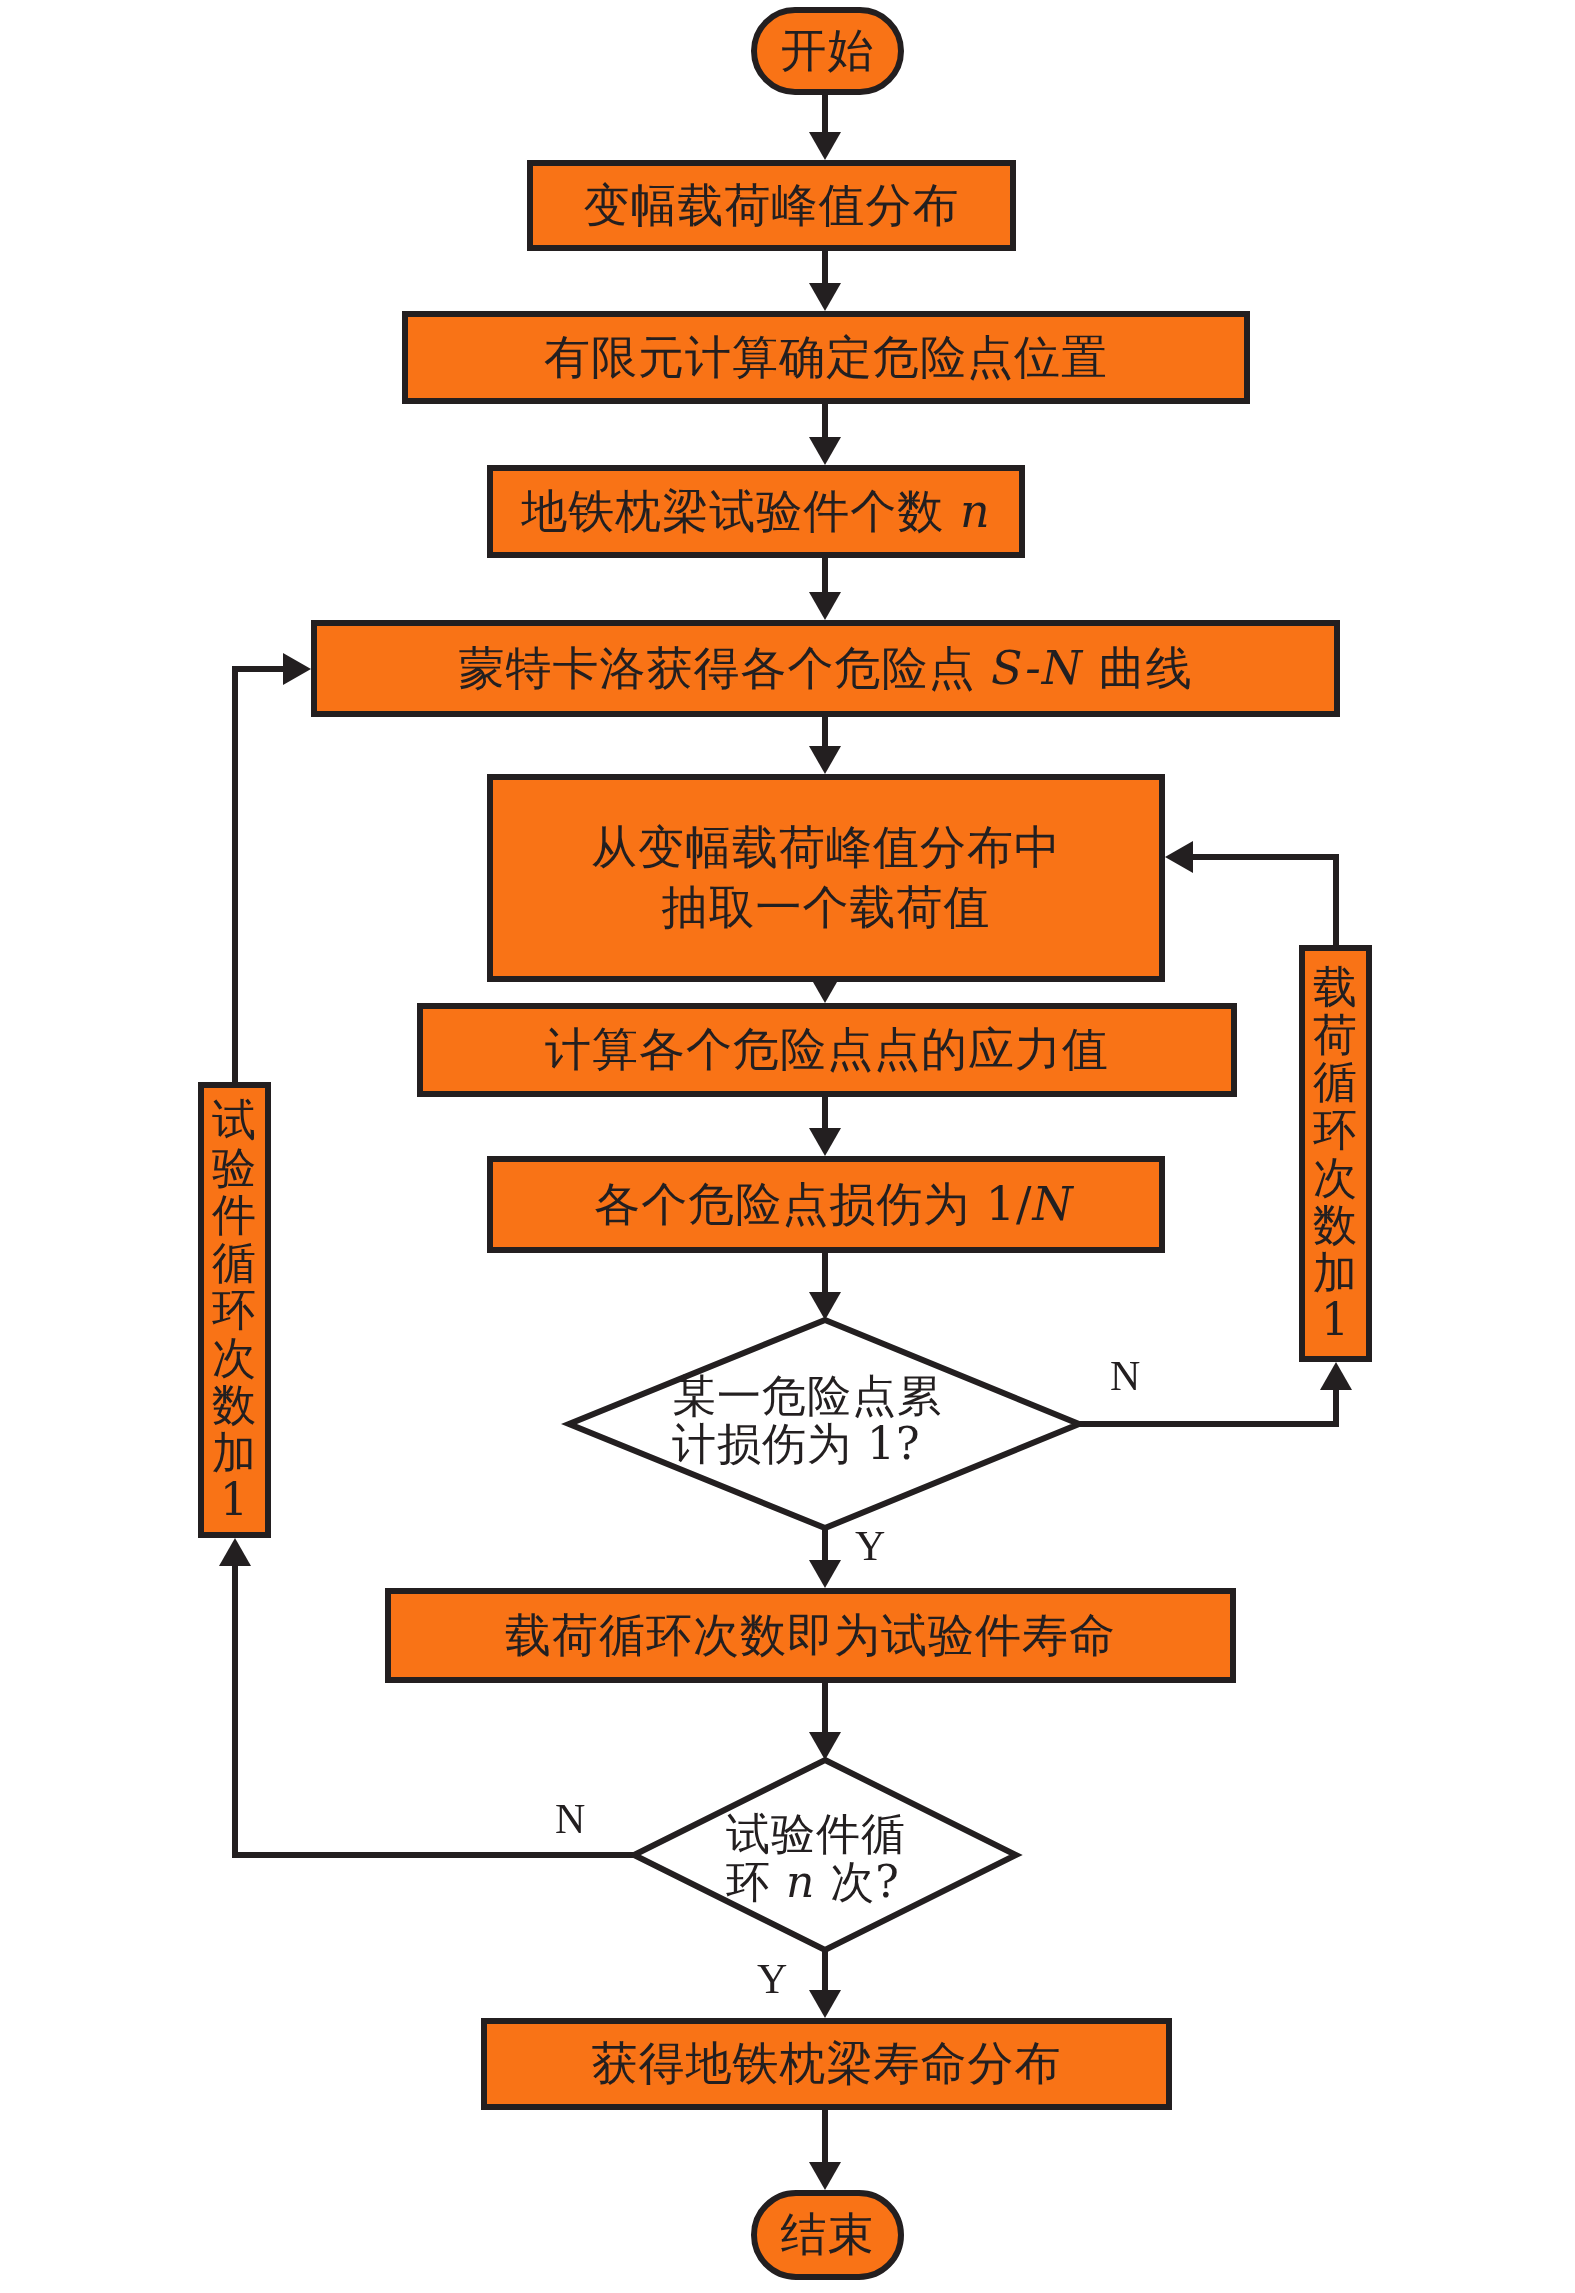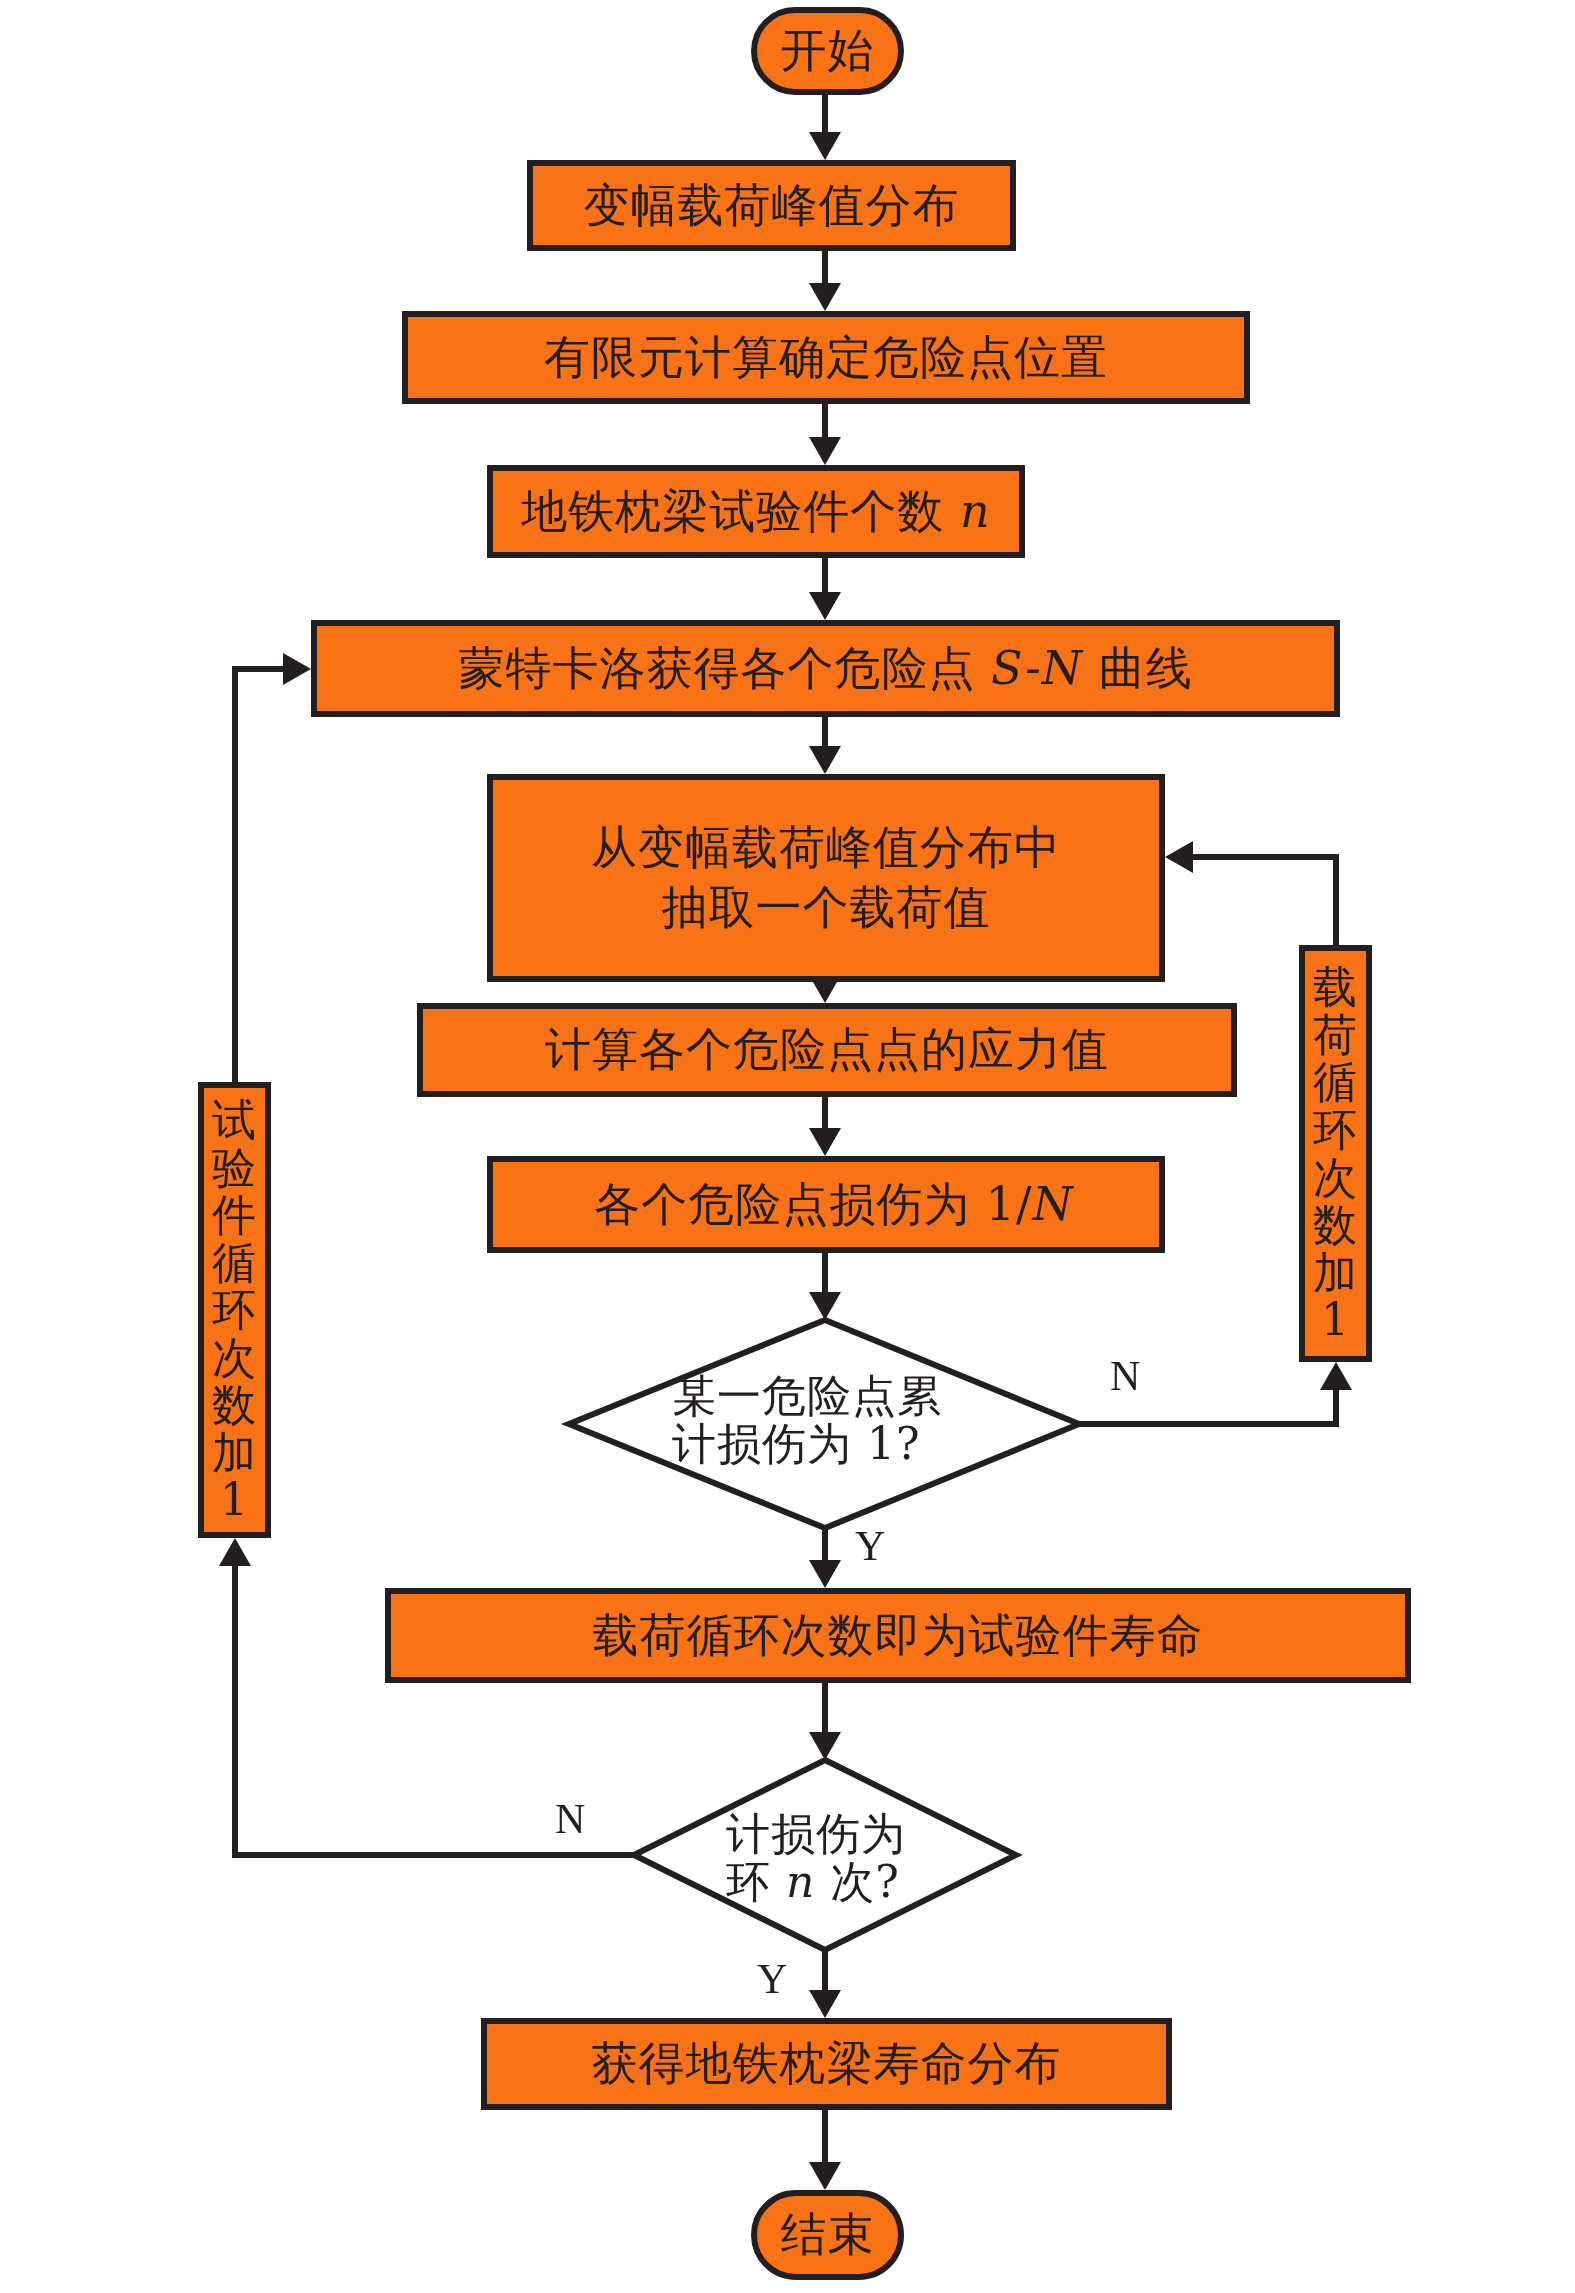"载荷循环次数即为试验件寿命" div.node { width: 1026px -> 851px }
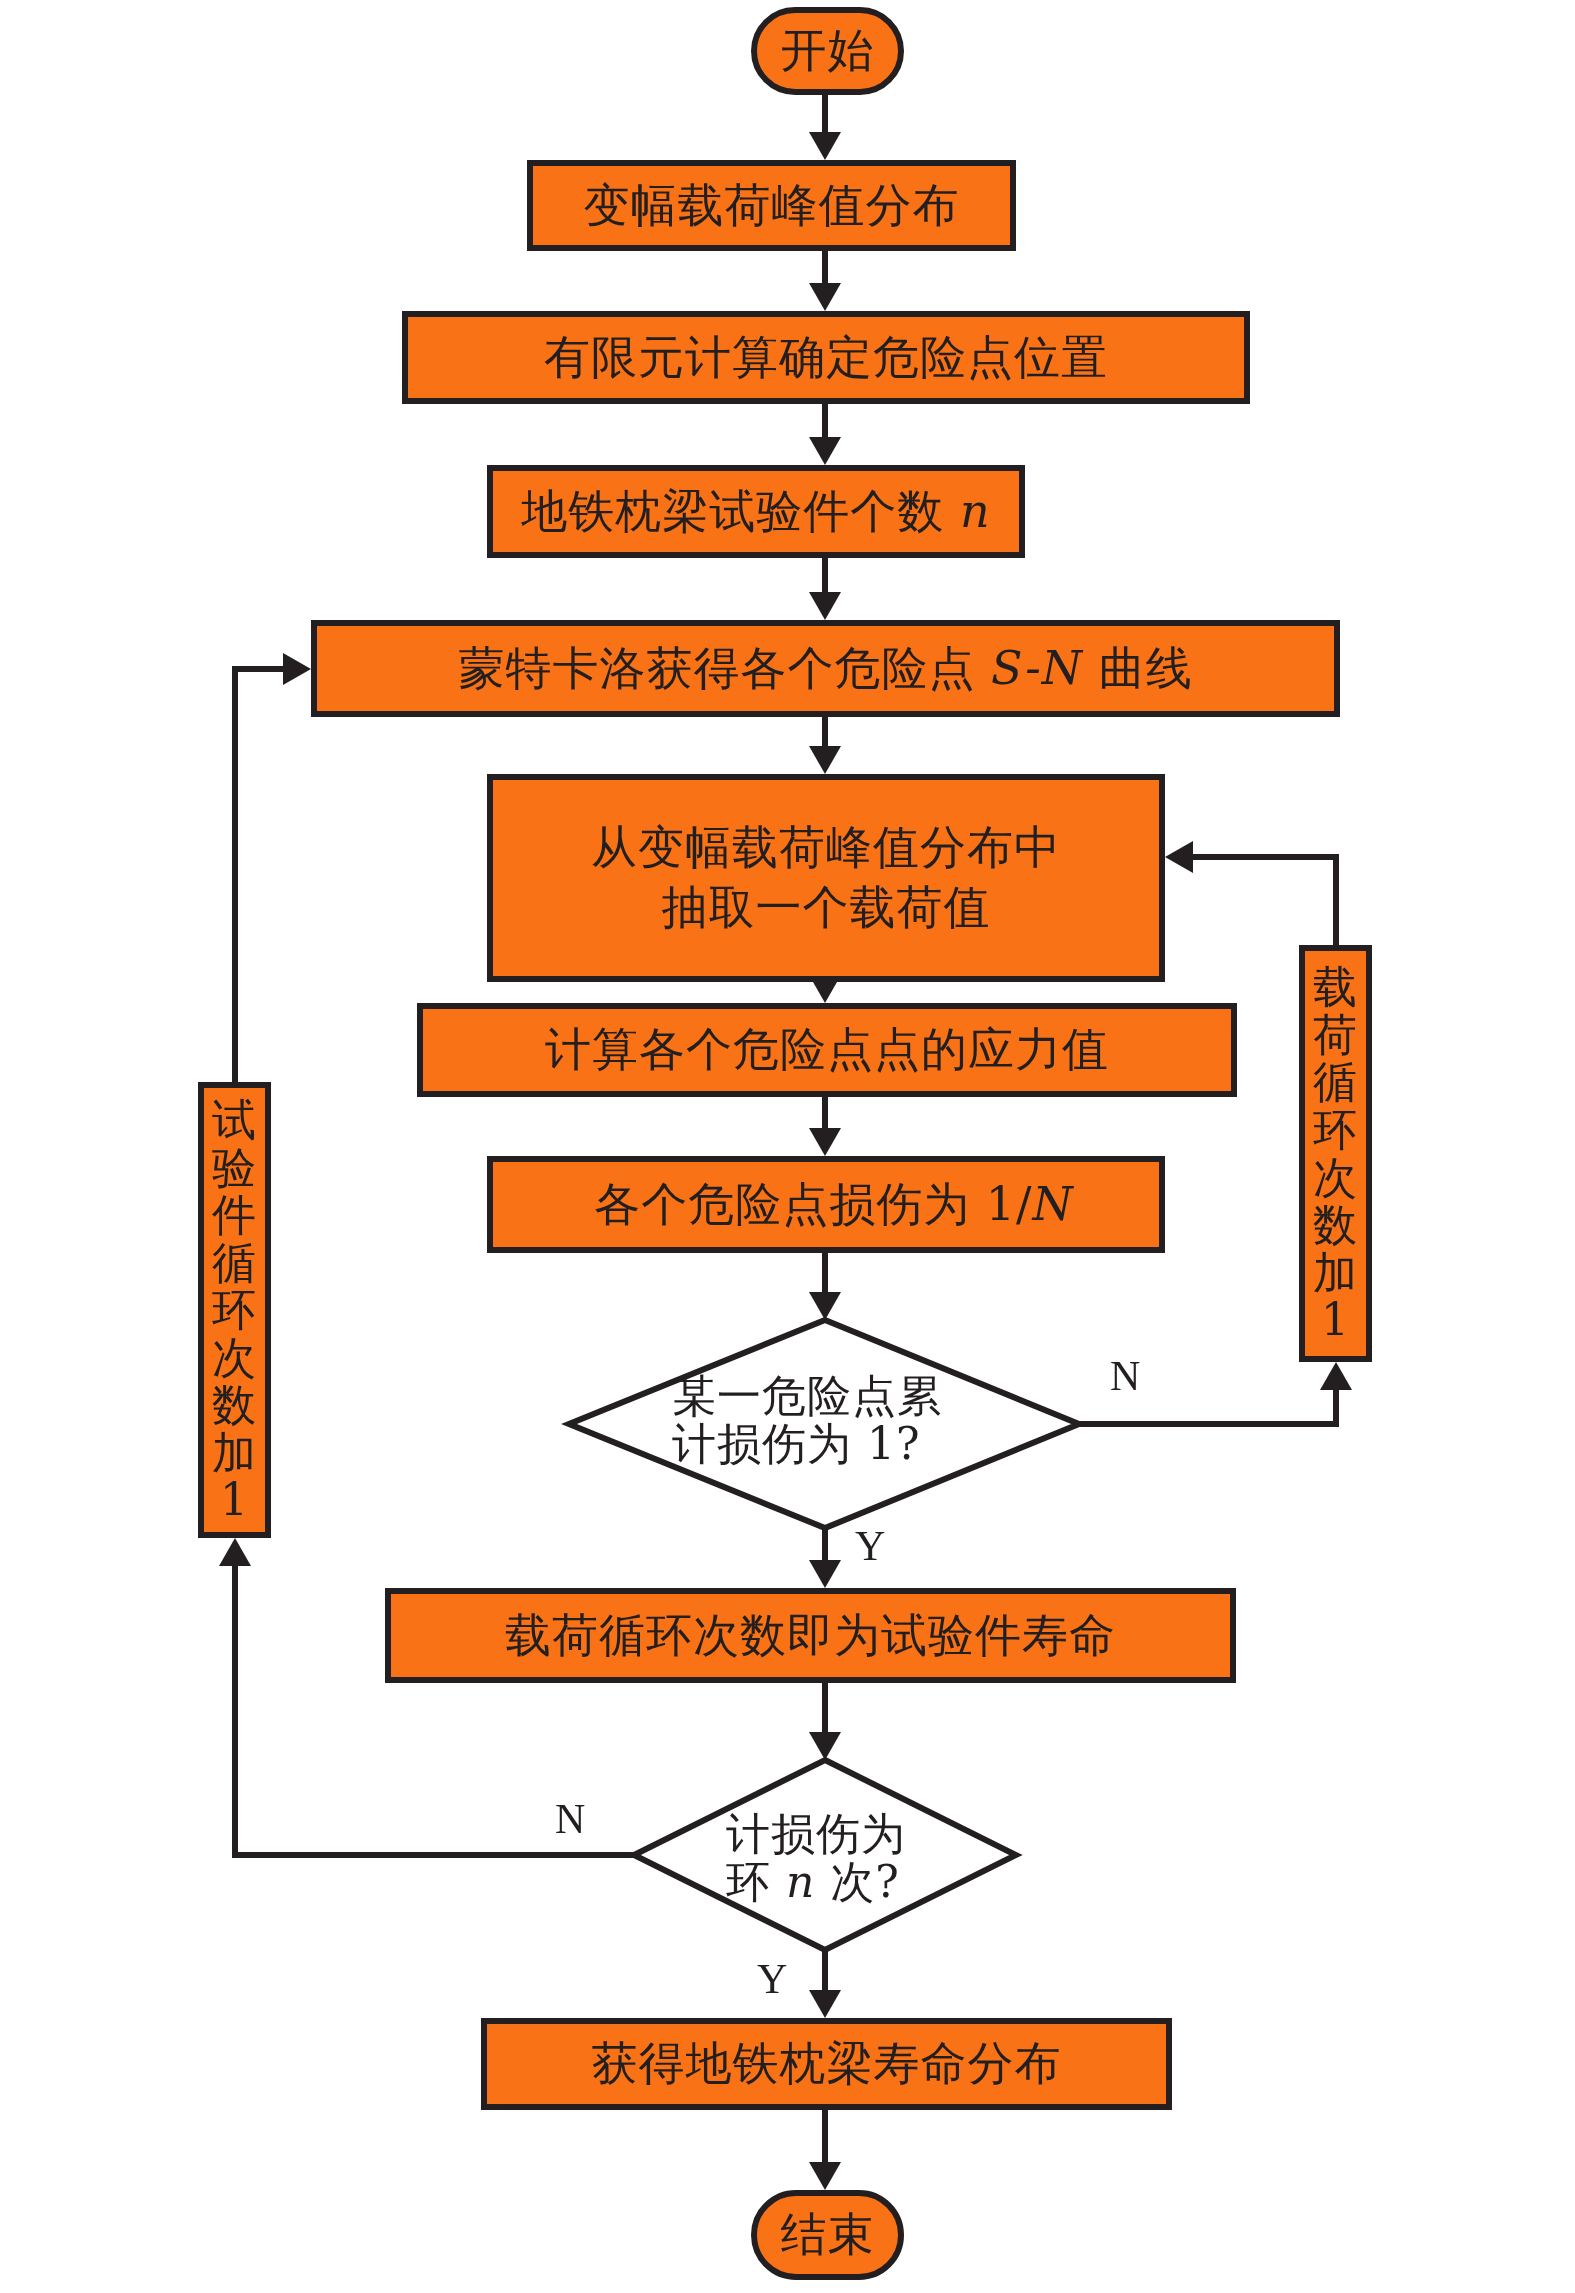"计损伤为" div { text: 计损伤为 -> 试验件循 }
